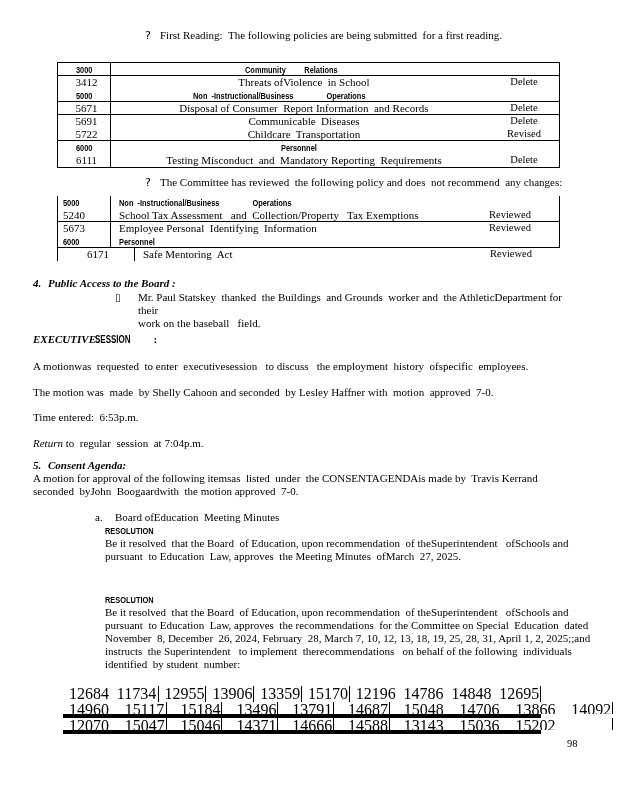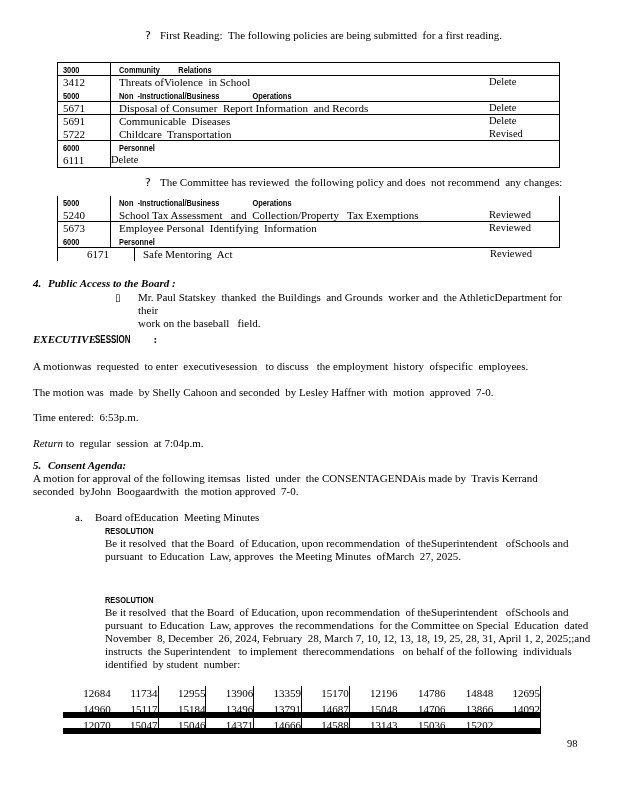"3000" #ptable1 { text-align: none -> center }
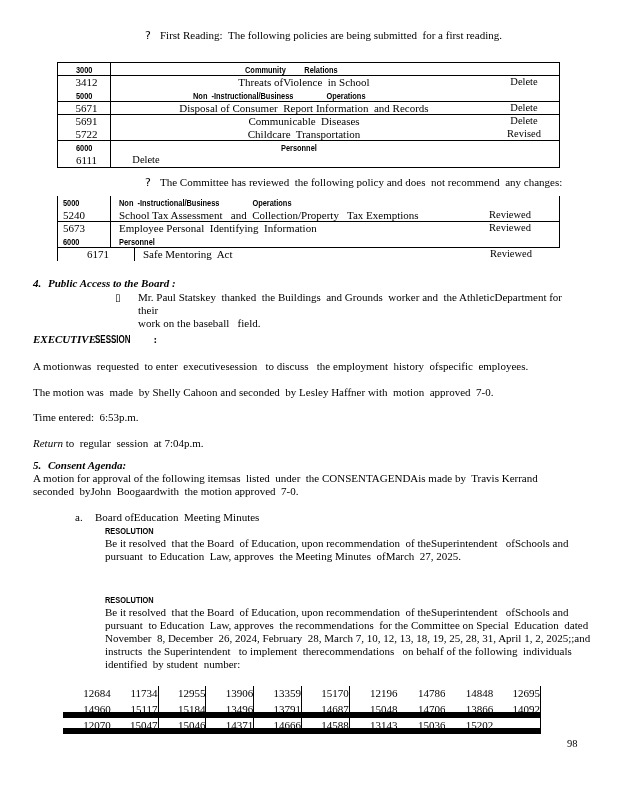"Testing Misconduct and Mandatory" div.pdesc { html: none -> <div>Testing Misconduct and Mandatory Reporting Requirements</div> }
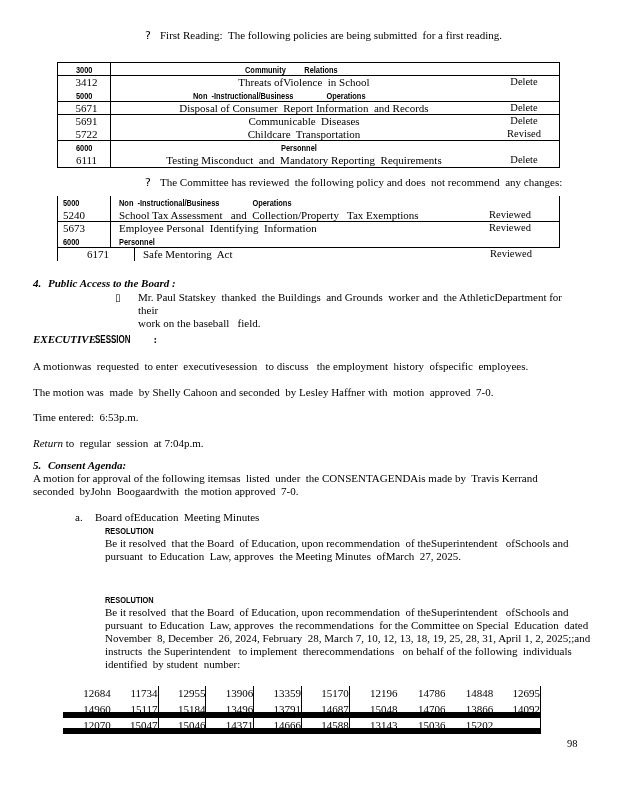"a. Board ofEducation Meeting Minutes" div.abs { left: 75px -> 95px }
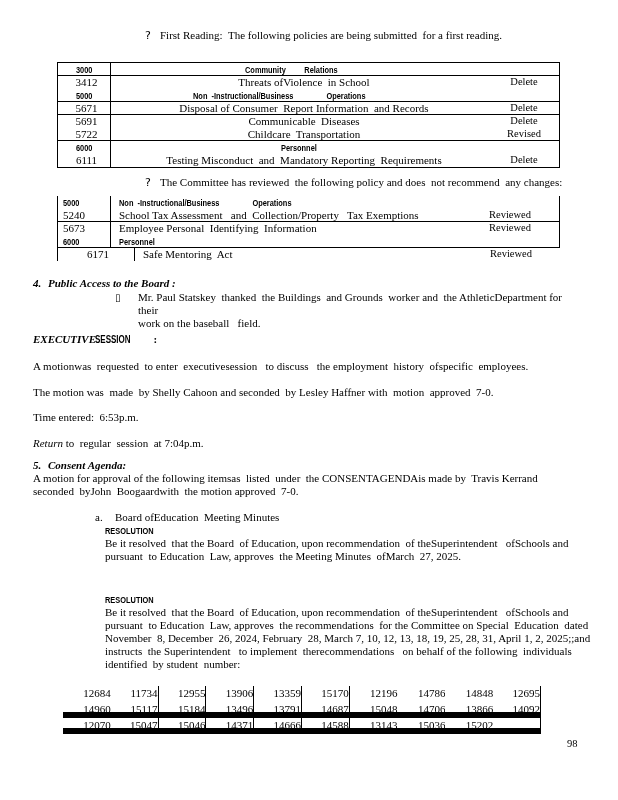"12684" .scell { font-size: 11px -> 16px; text-align: right -> none }
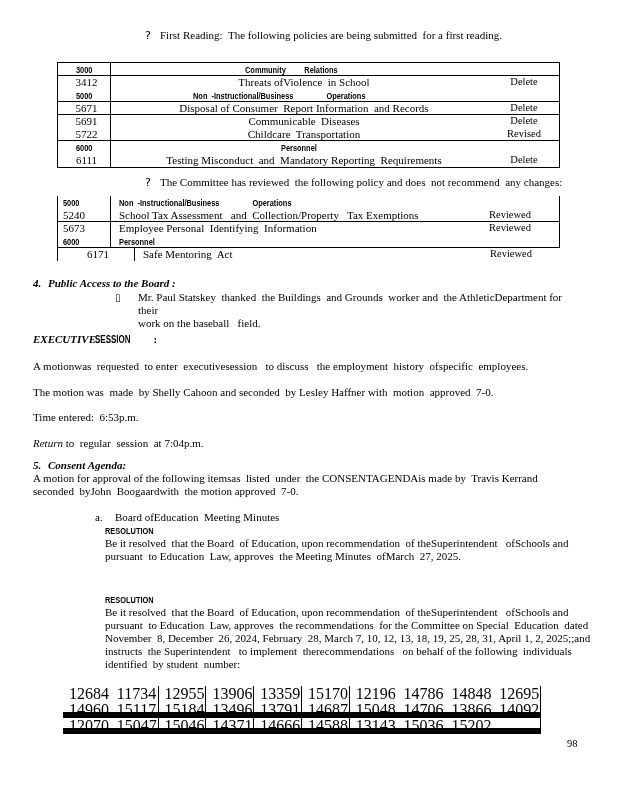"14960" .srow.hb { border-bottom: 6px solid #000000 -> 4px solid #000000; gap: none -> 8px }
